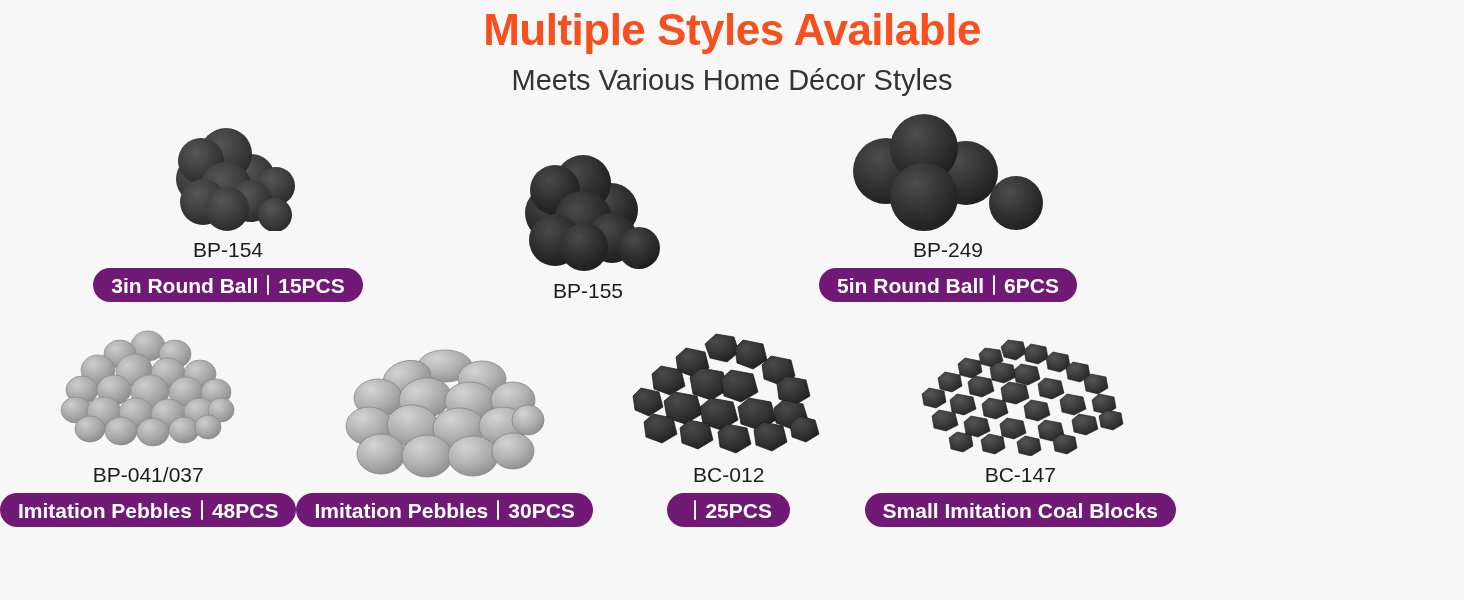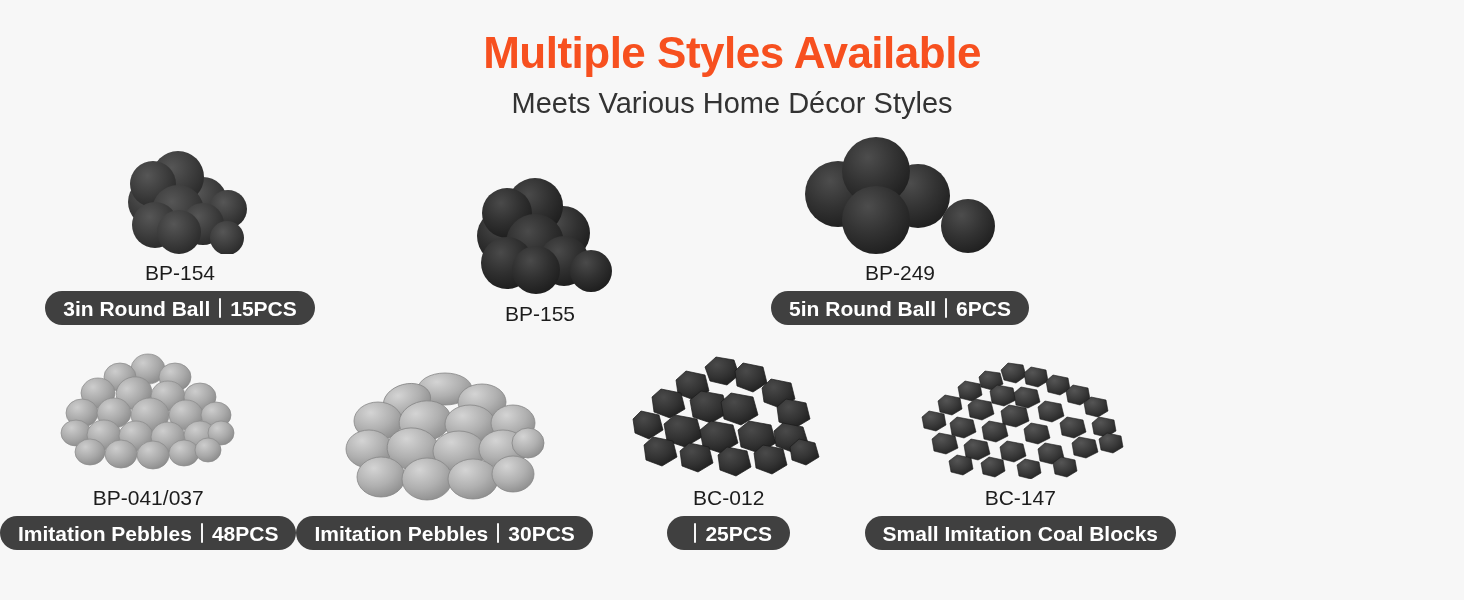"Multiple Styles Available" .header { padding-top: 30px -> 7px }
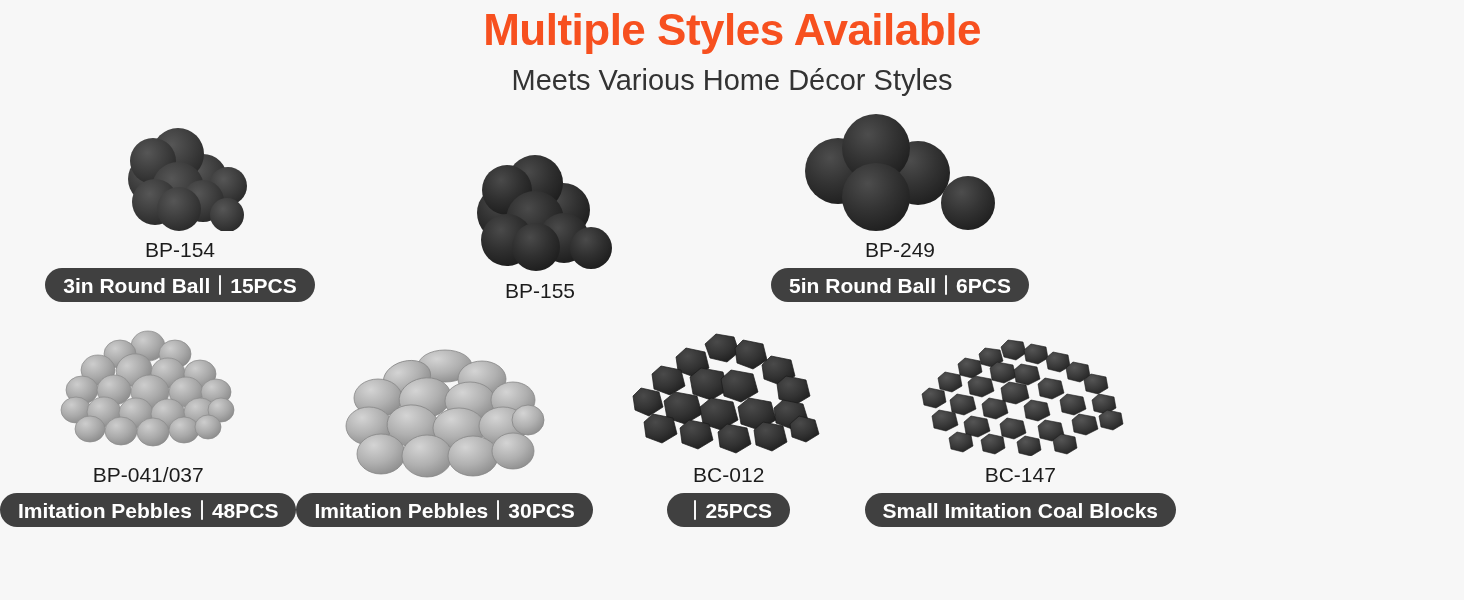"BP-154" .row { justify-content: none -> center }
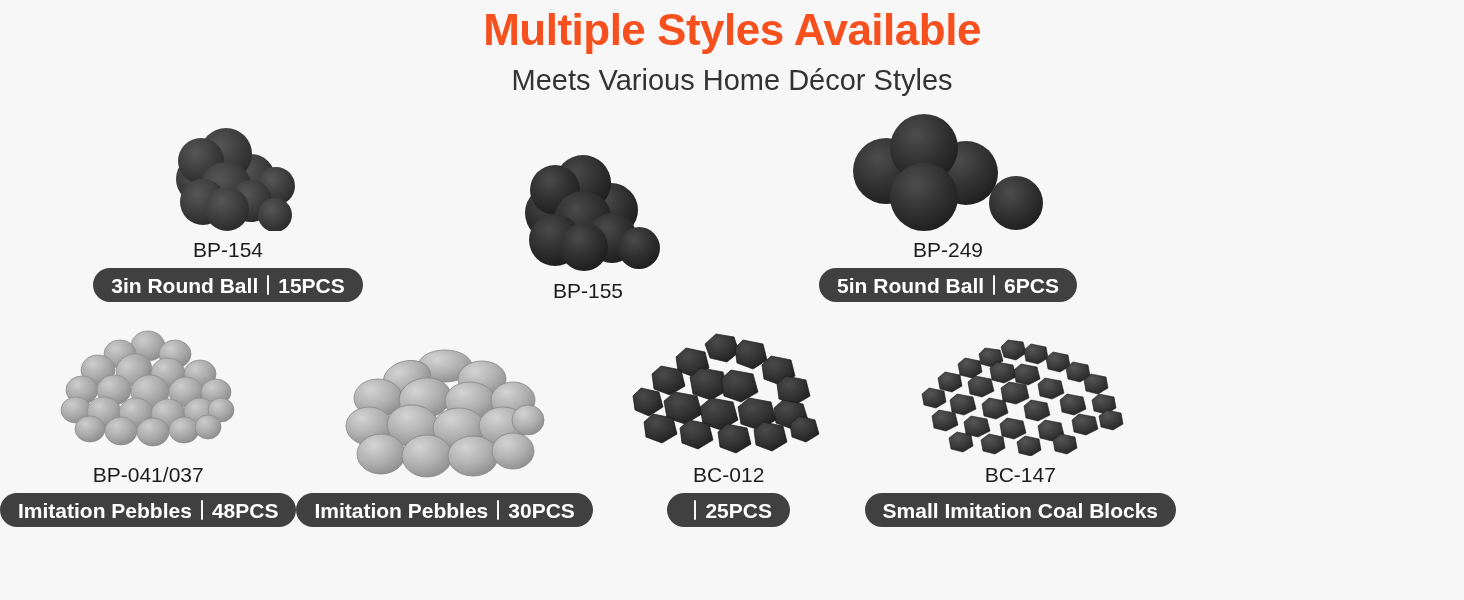"3in Round Ball" .badge { background: #404040 -> #701a75 }
